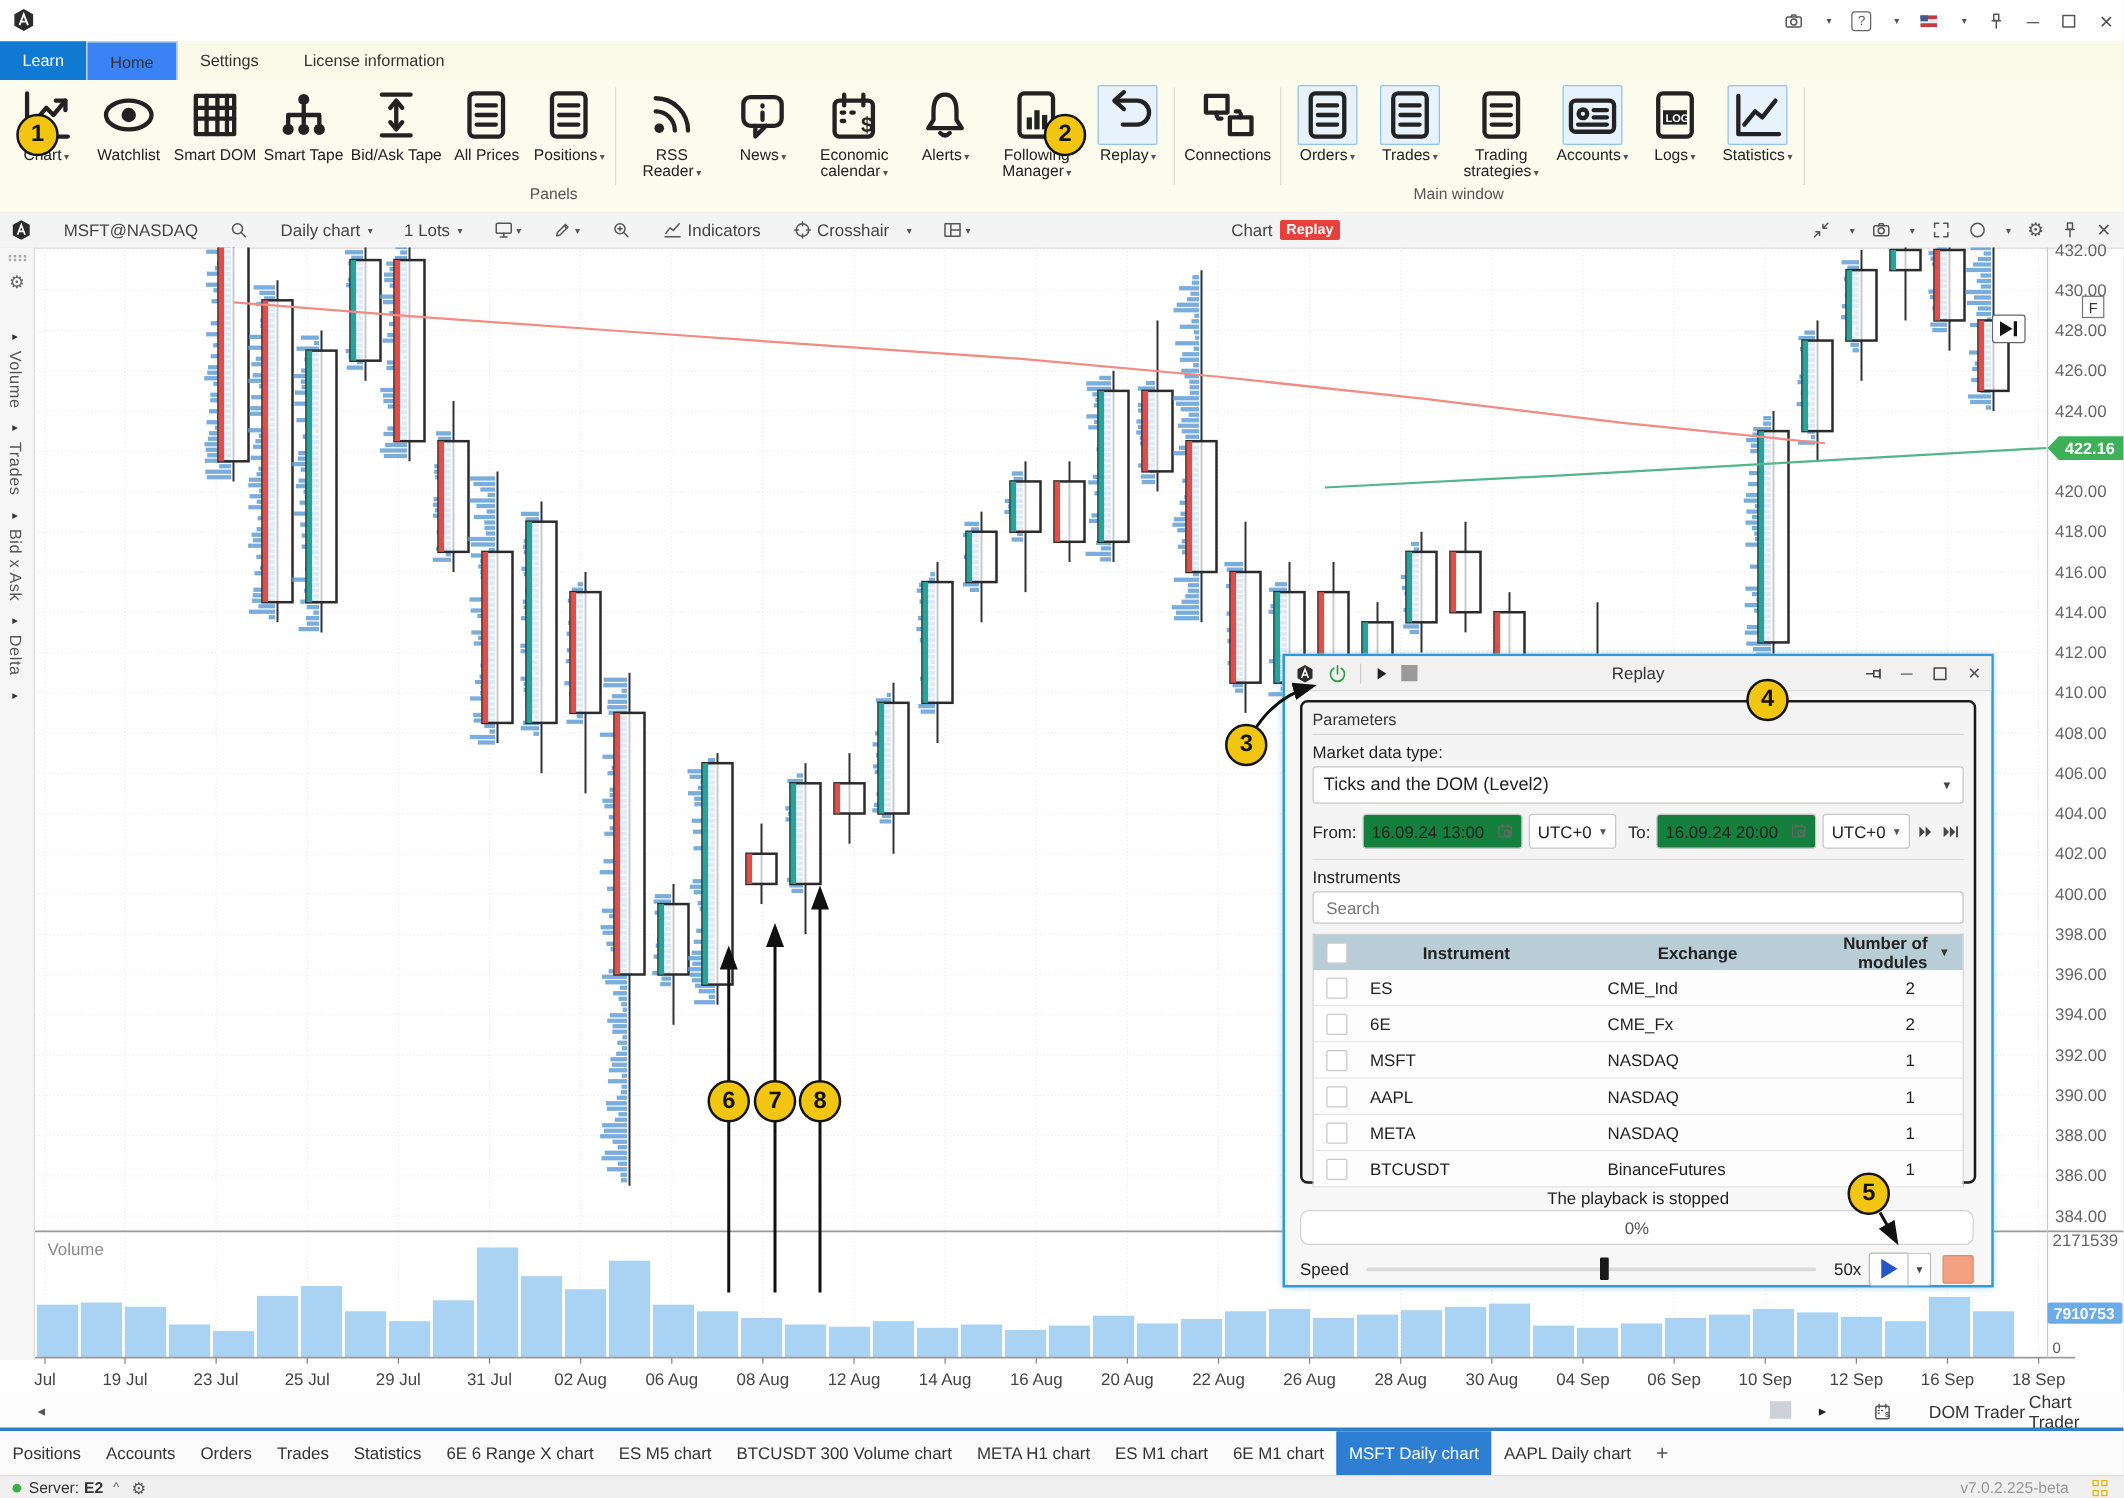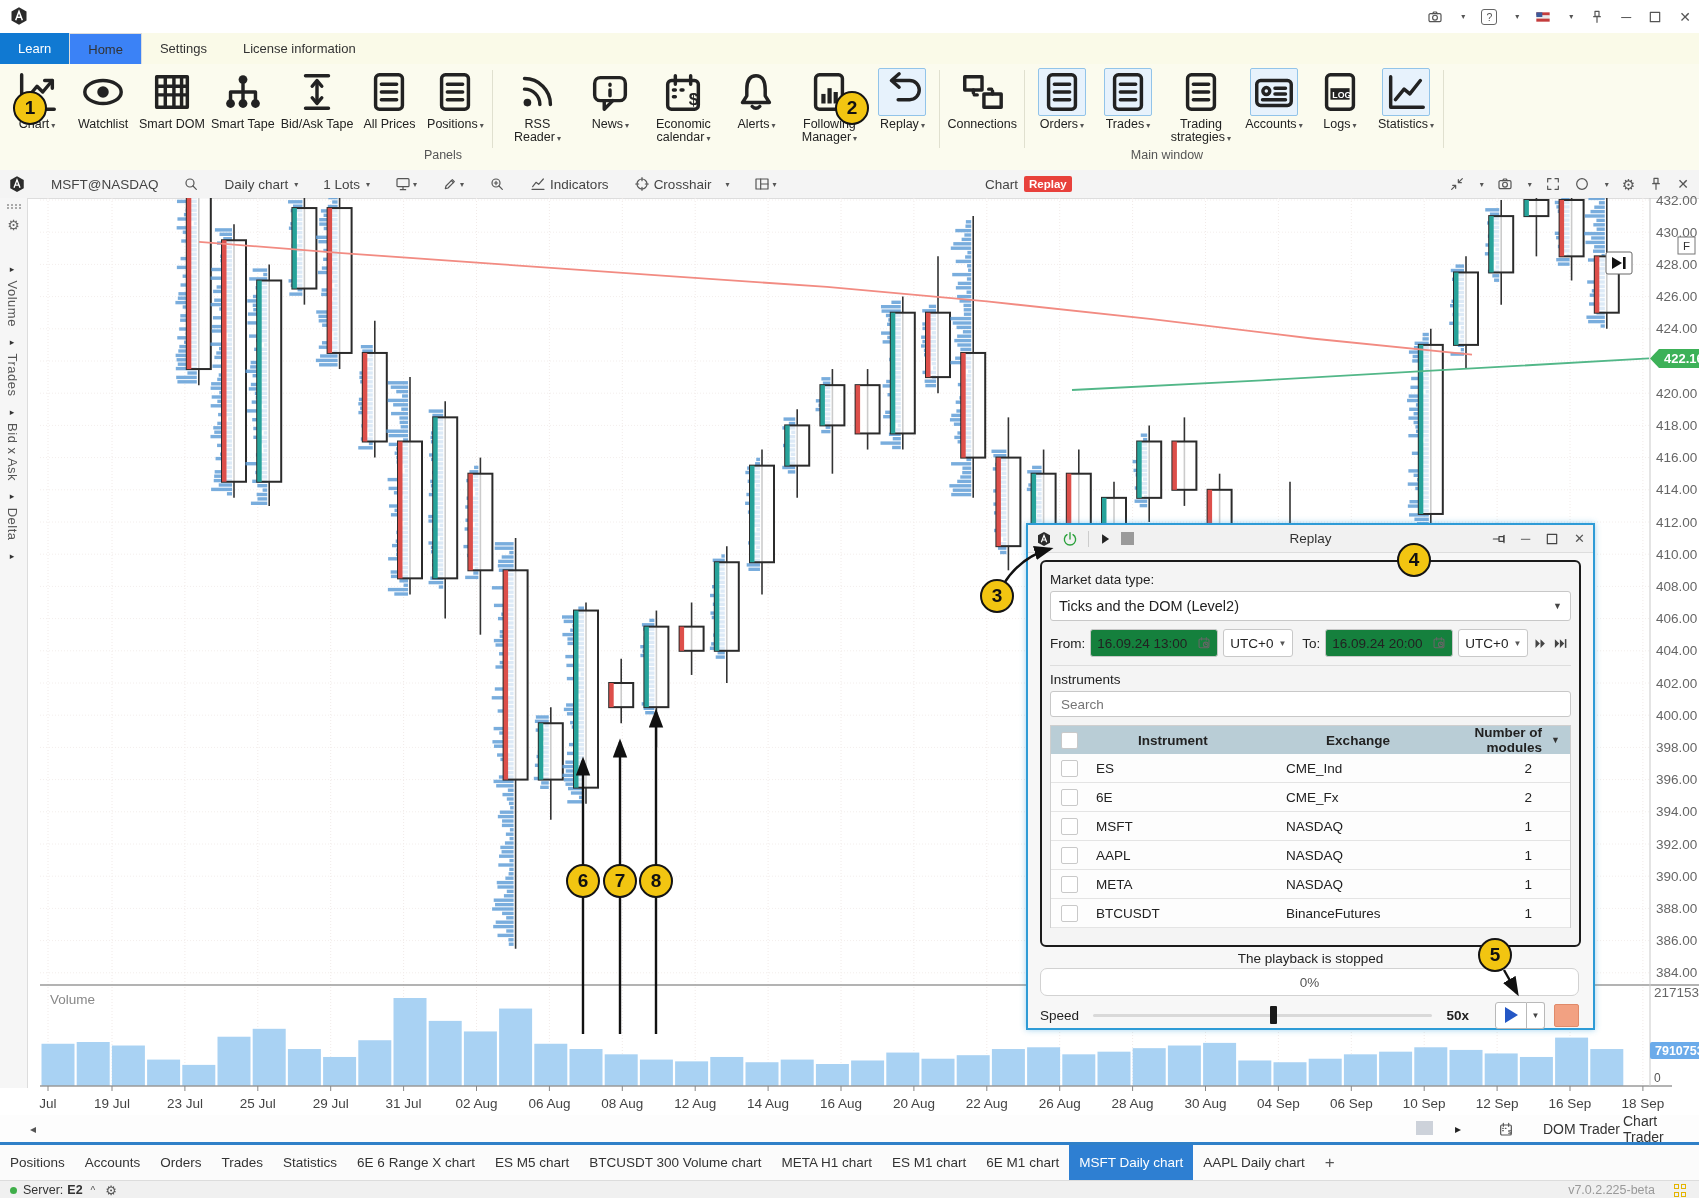"432.00" #chartwrap { left: 12px -> 0 }
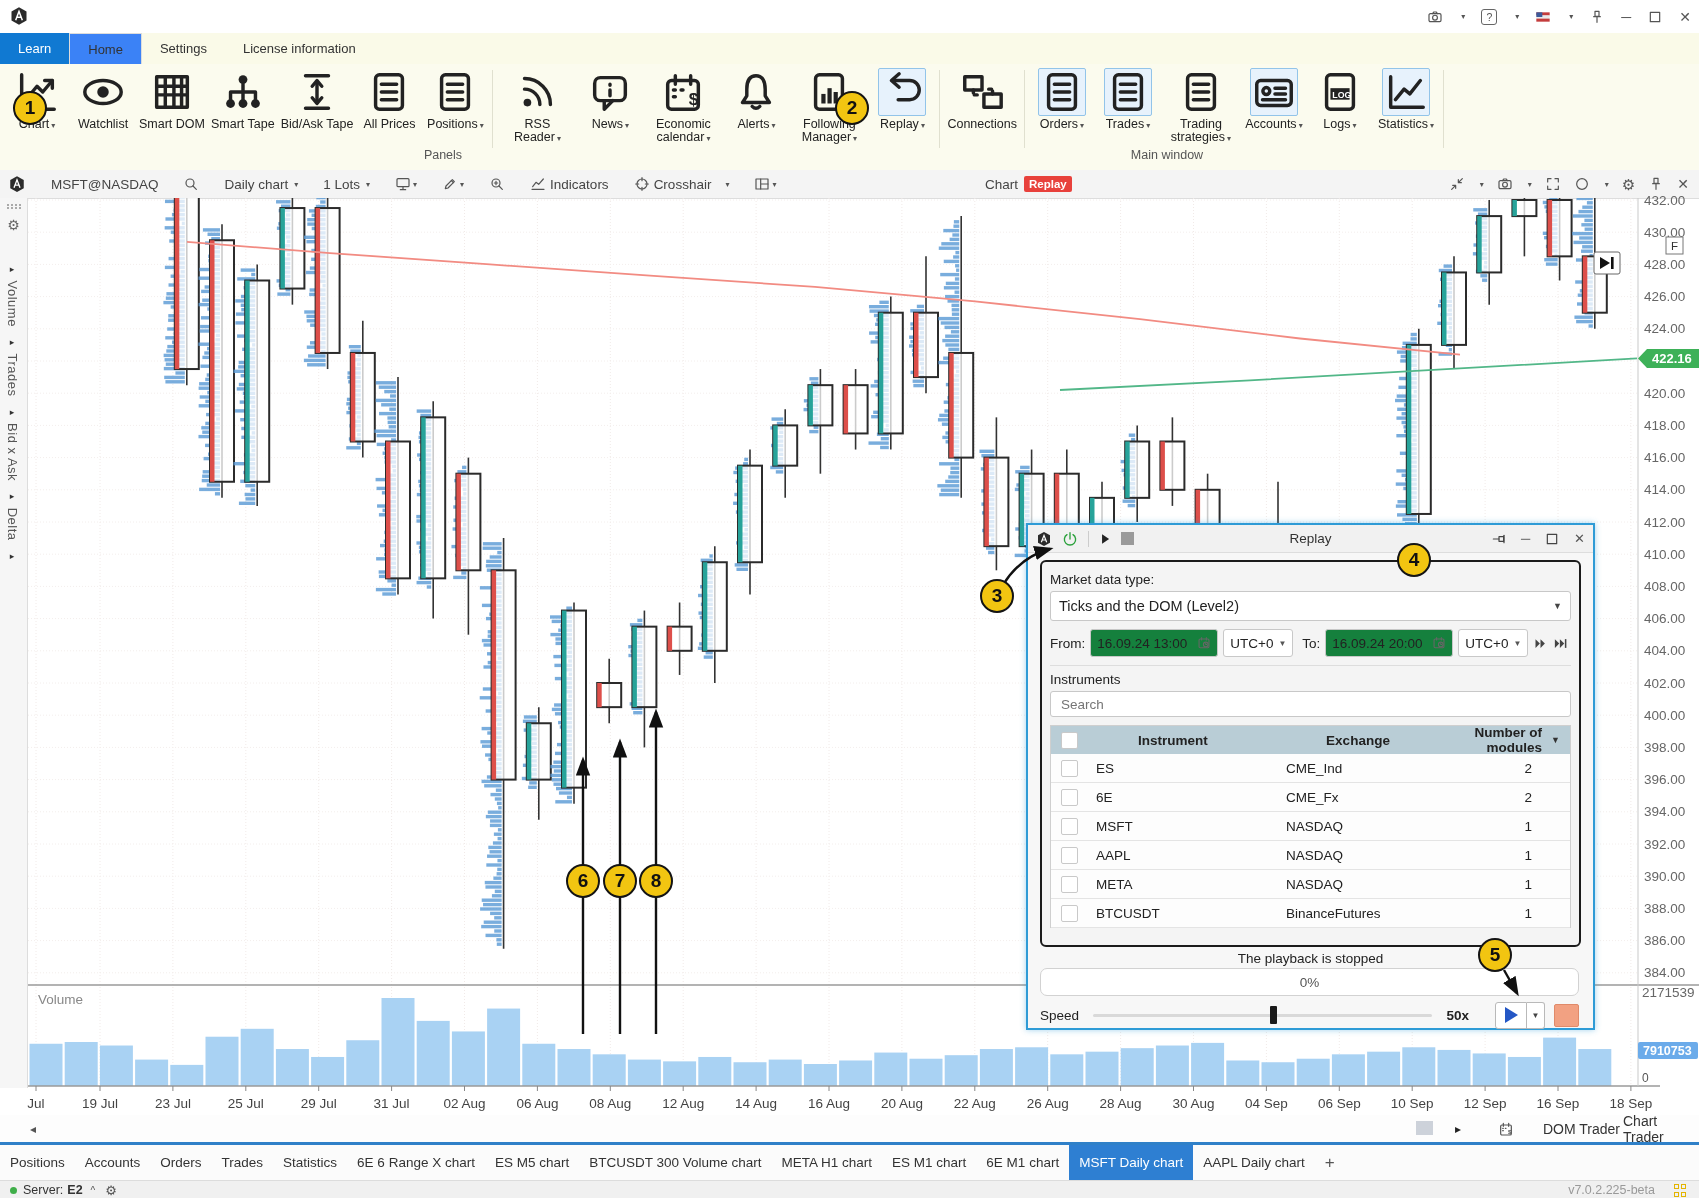"Parameters" div.gb-label { html: none -> <div>Parameters</div> }
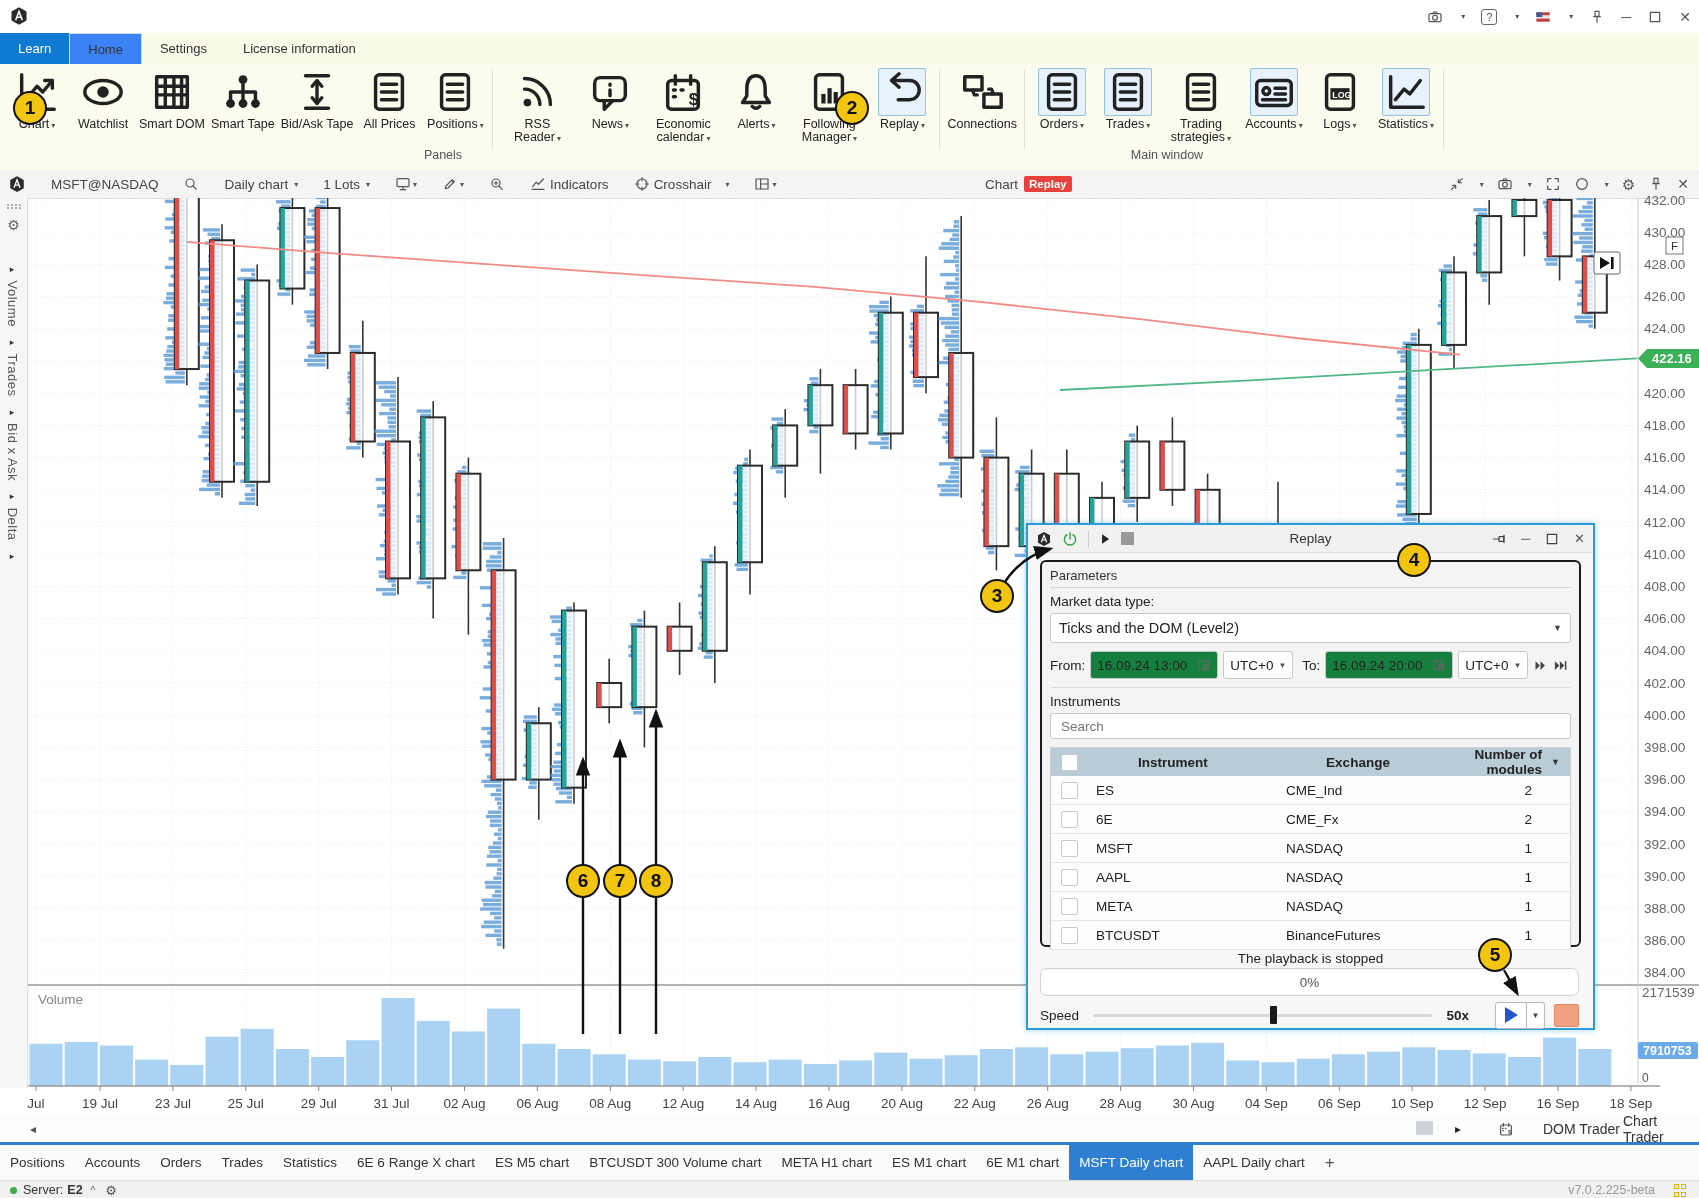"50x" span { font-weight: bold -> none; margin-right: 26px -> 6px }
